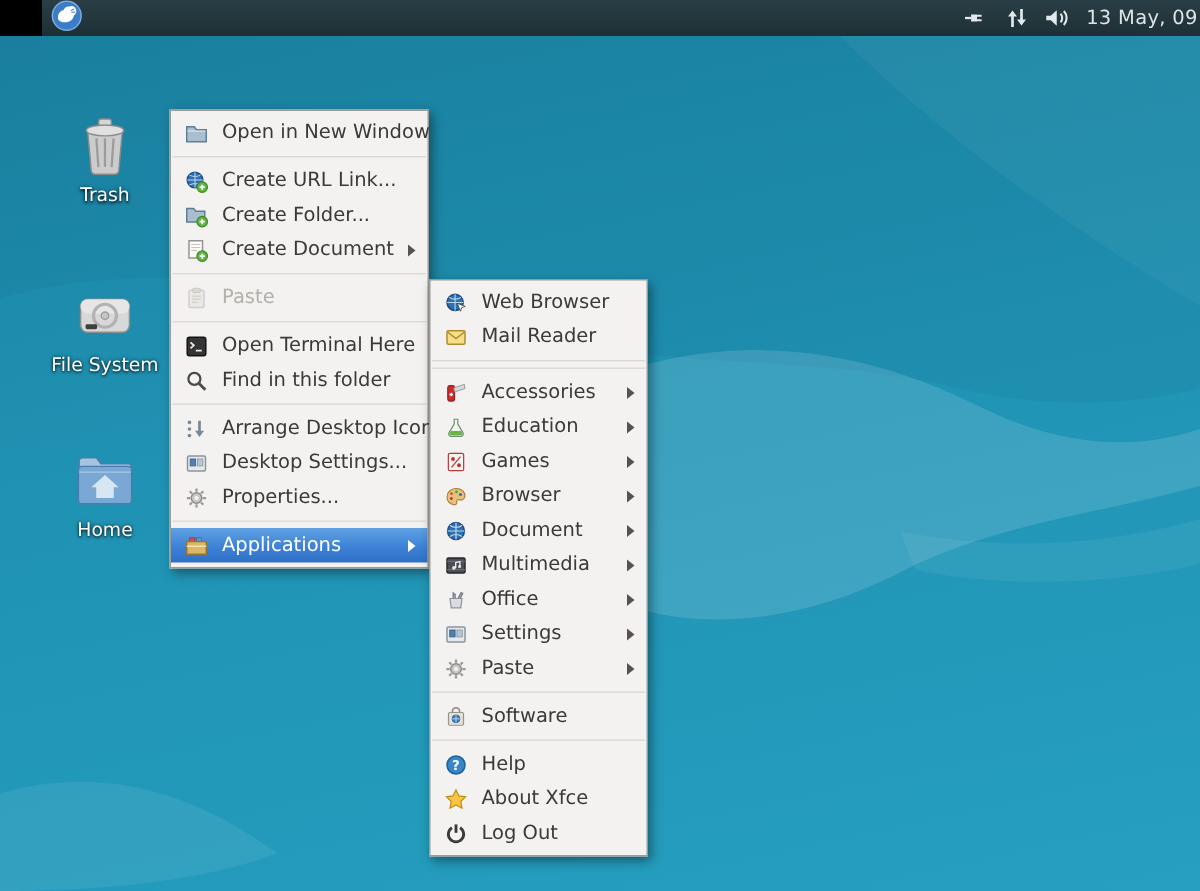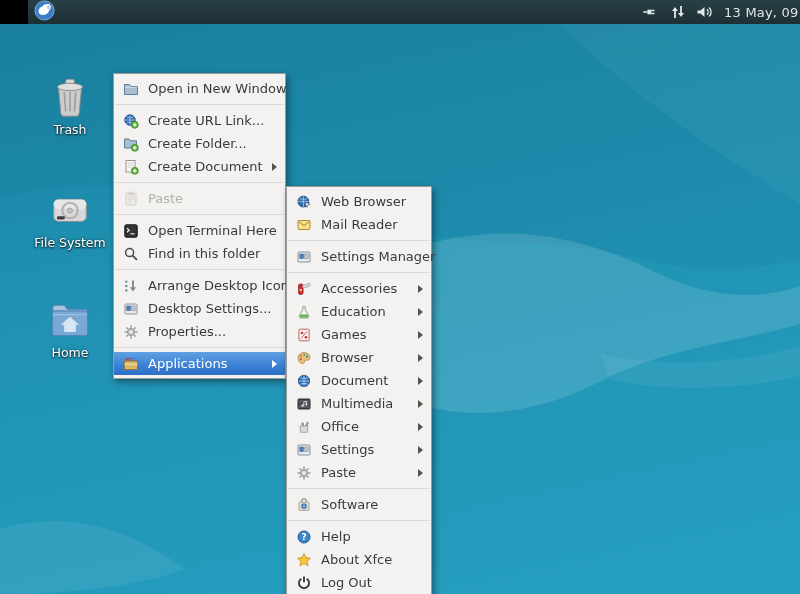"Settings Manager" div.mi { html: <div> <span> <svg> <rect></rect> <rect></rect> <rect></rect> </svg> </span> <span>Settings Manager</span> </div> -> none }
